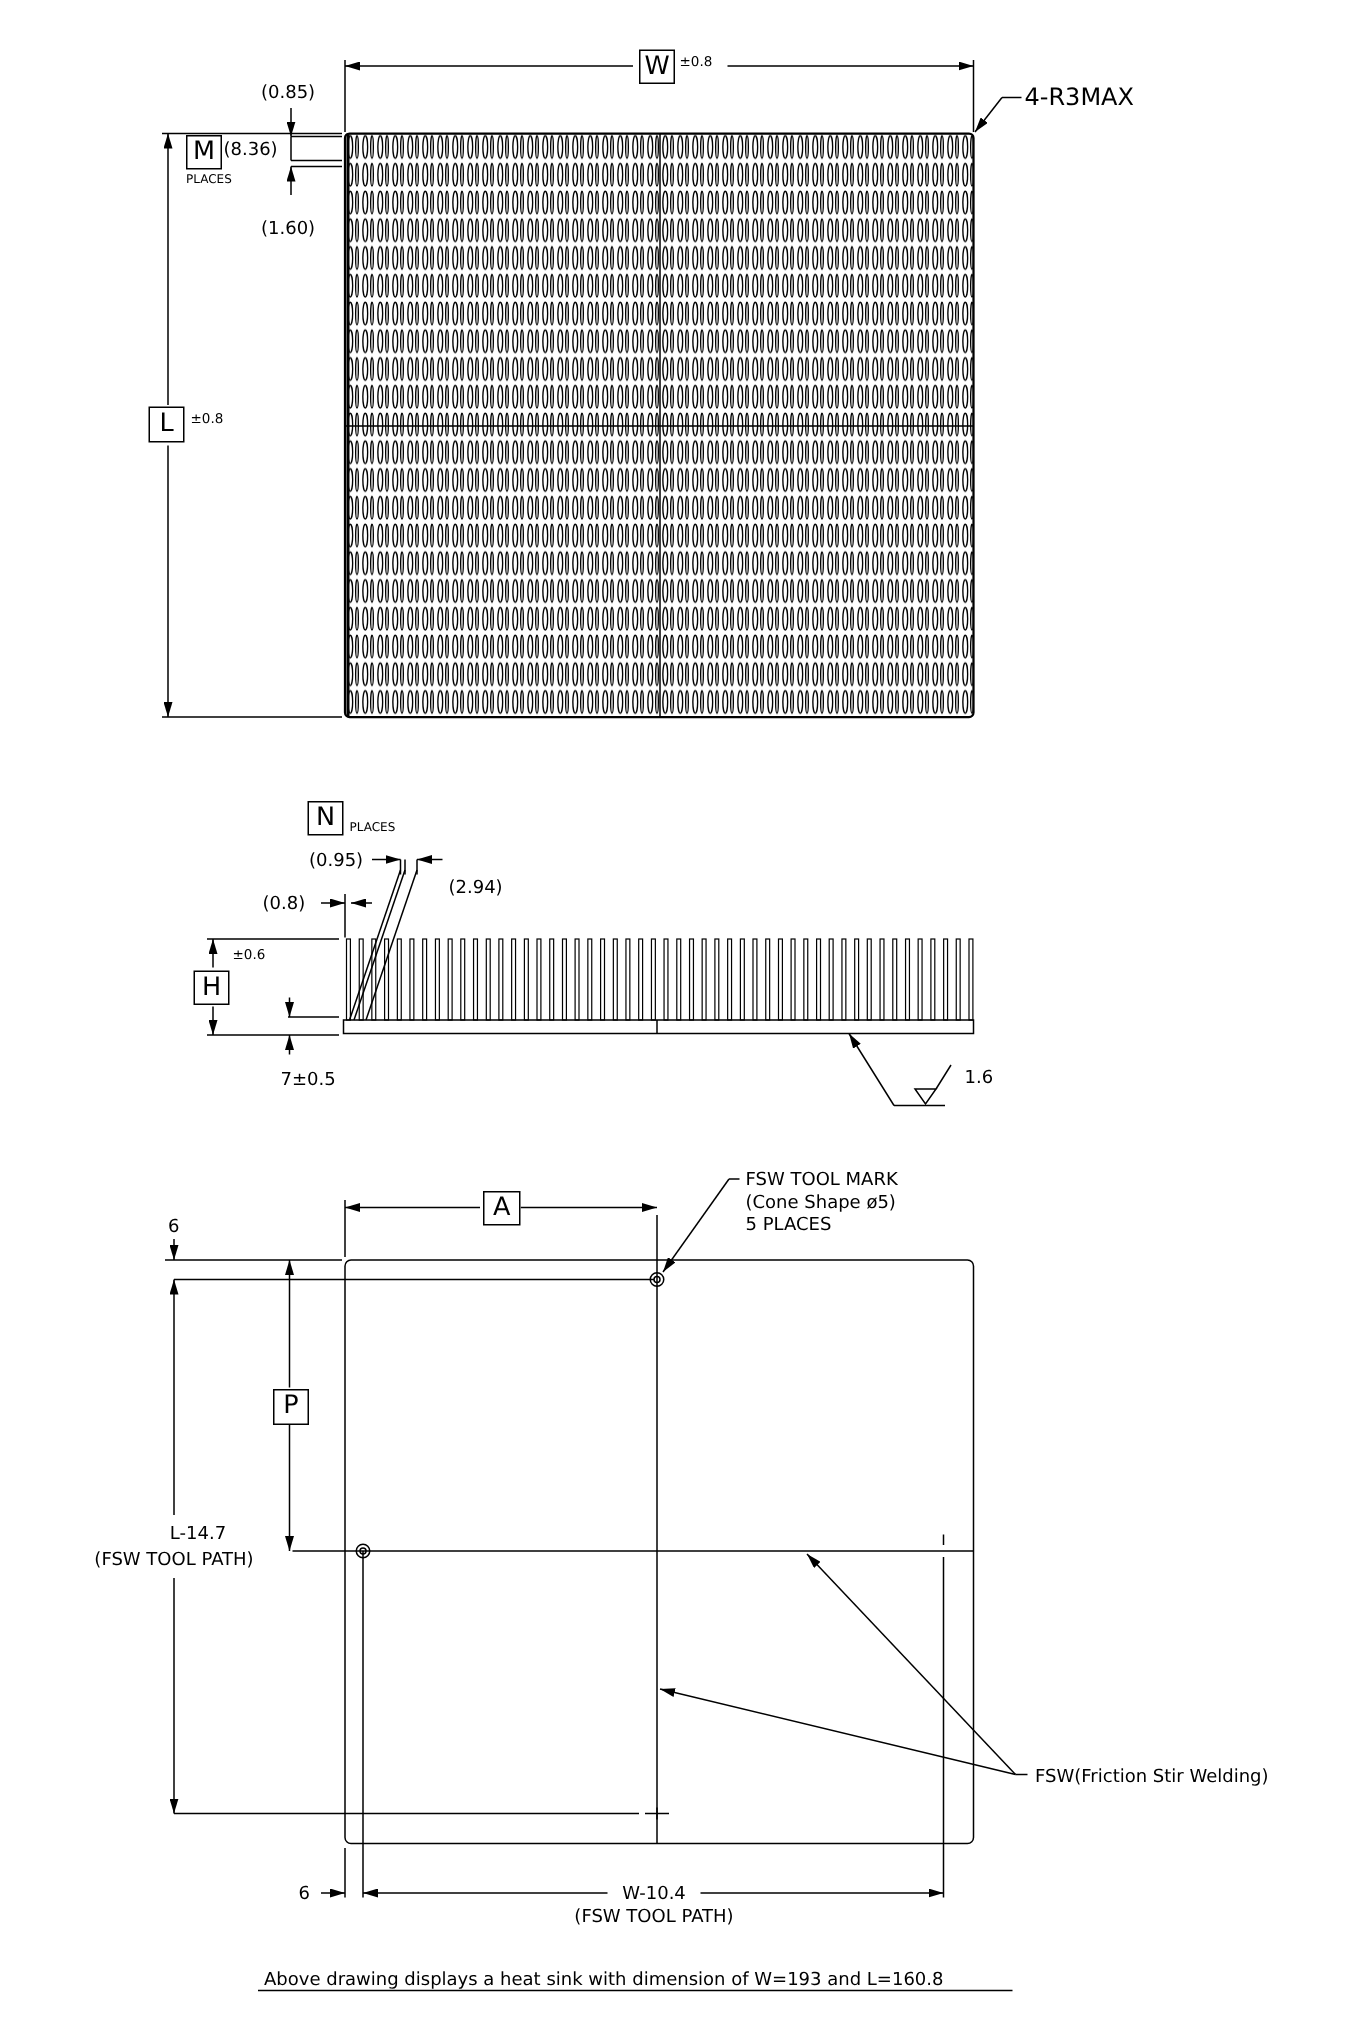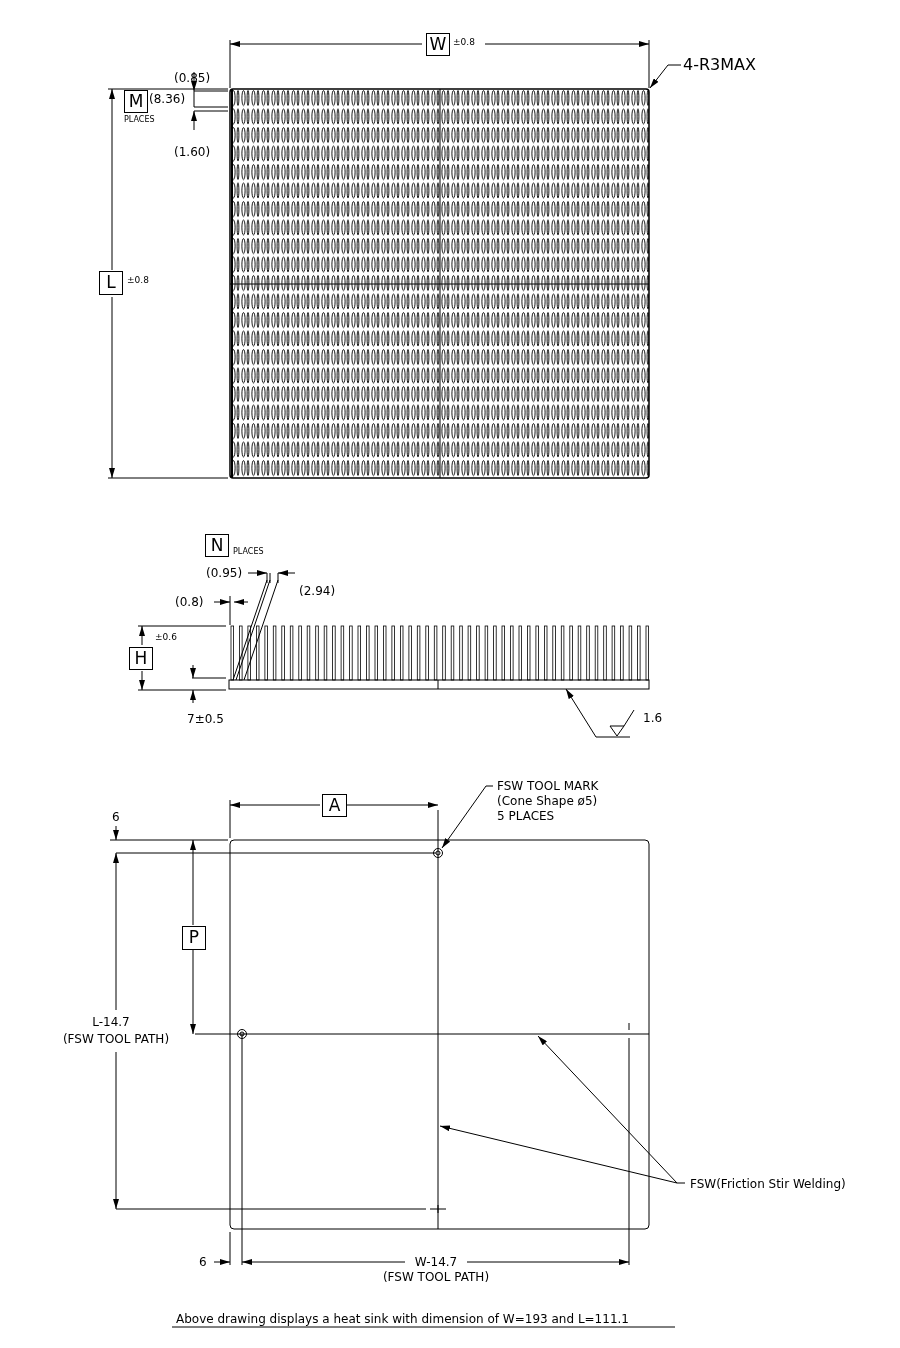"(0.85)" div.lbl { margin-top: 17px -> none }
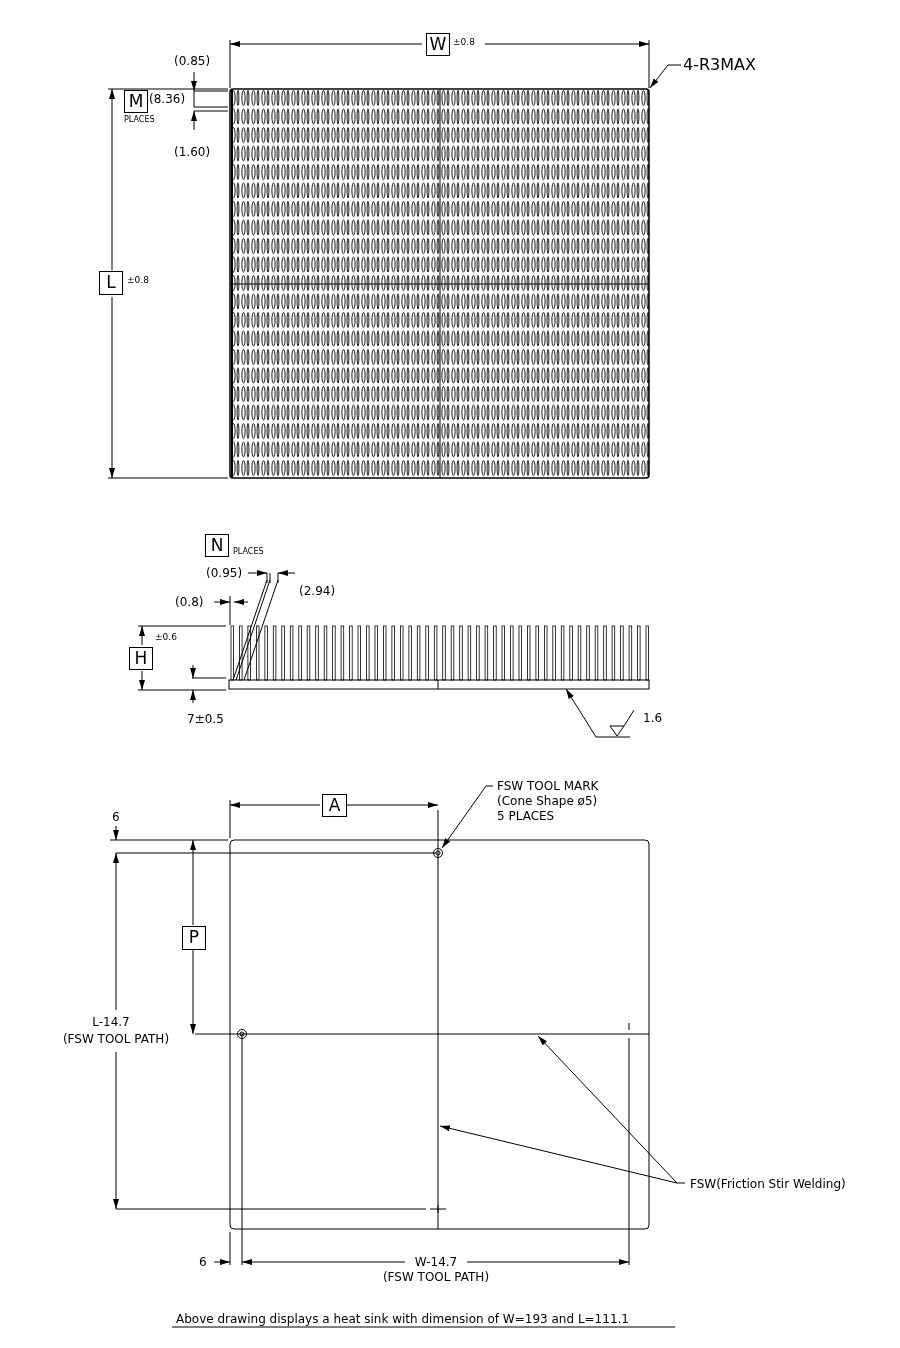"L-14.7" div.lbl { left: 51px -> 72px }
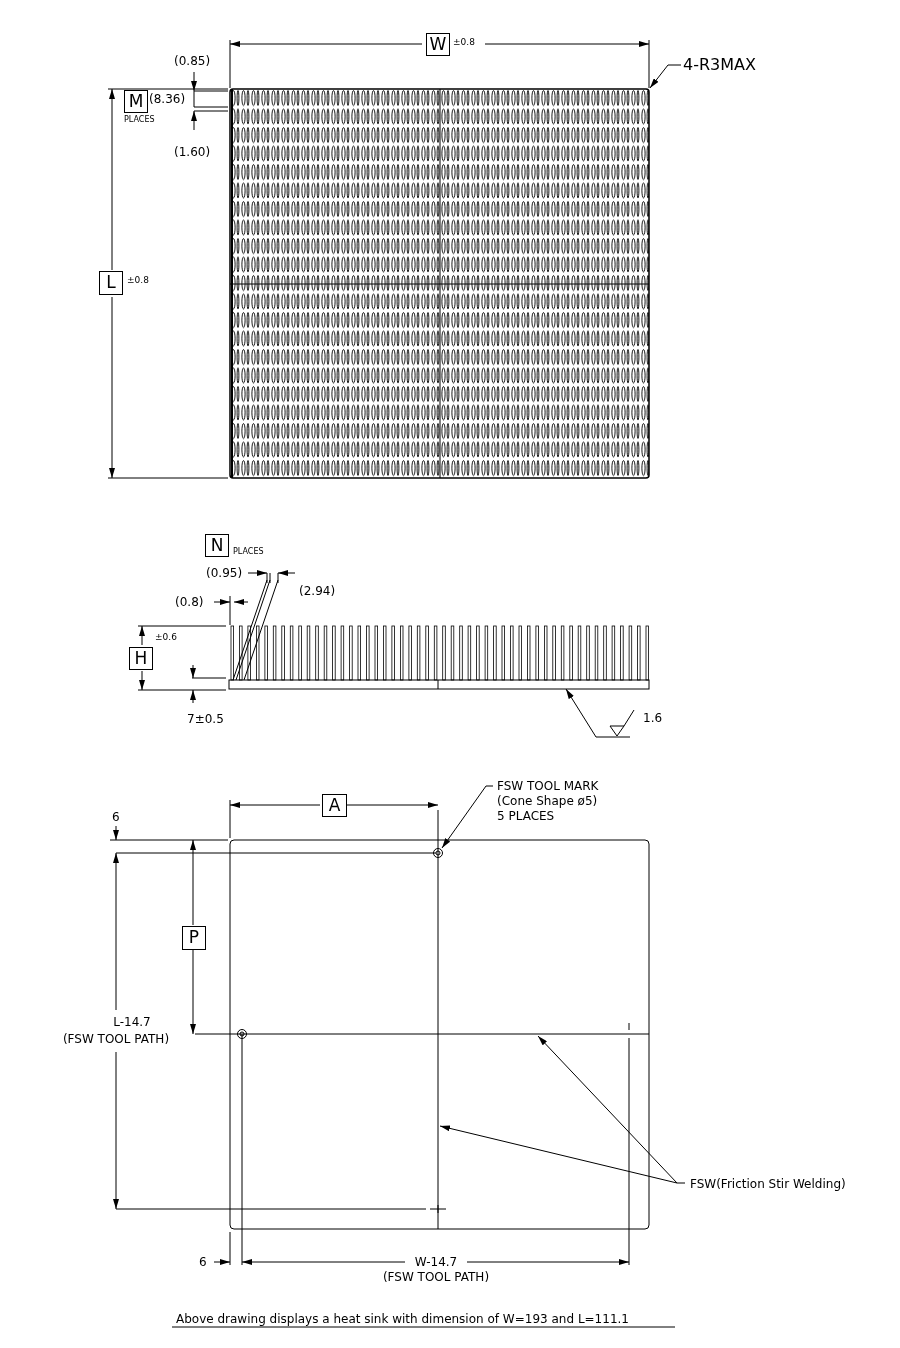"W-14.7" div.lbl { text: W-14.7 -> W-10.4 }
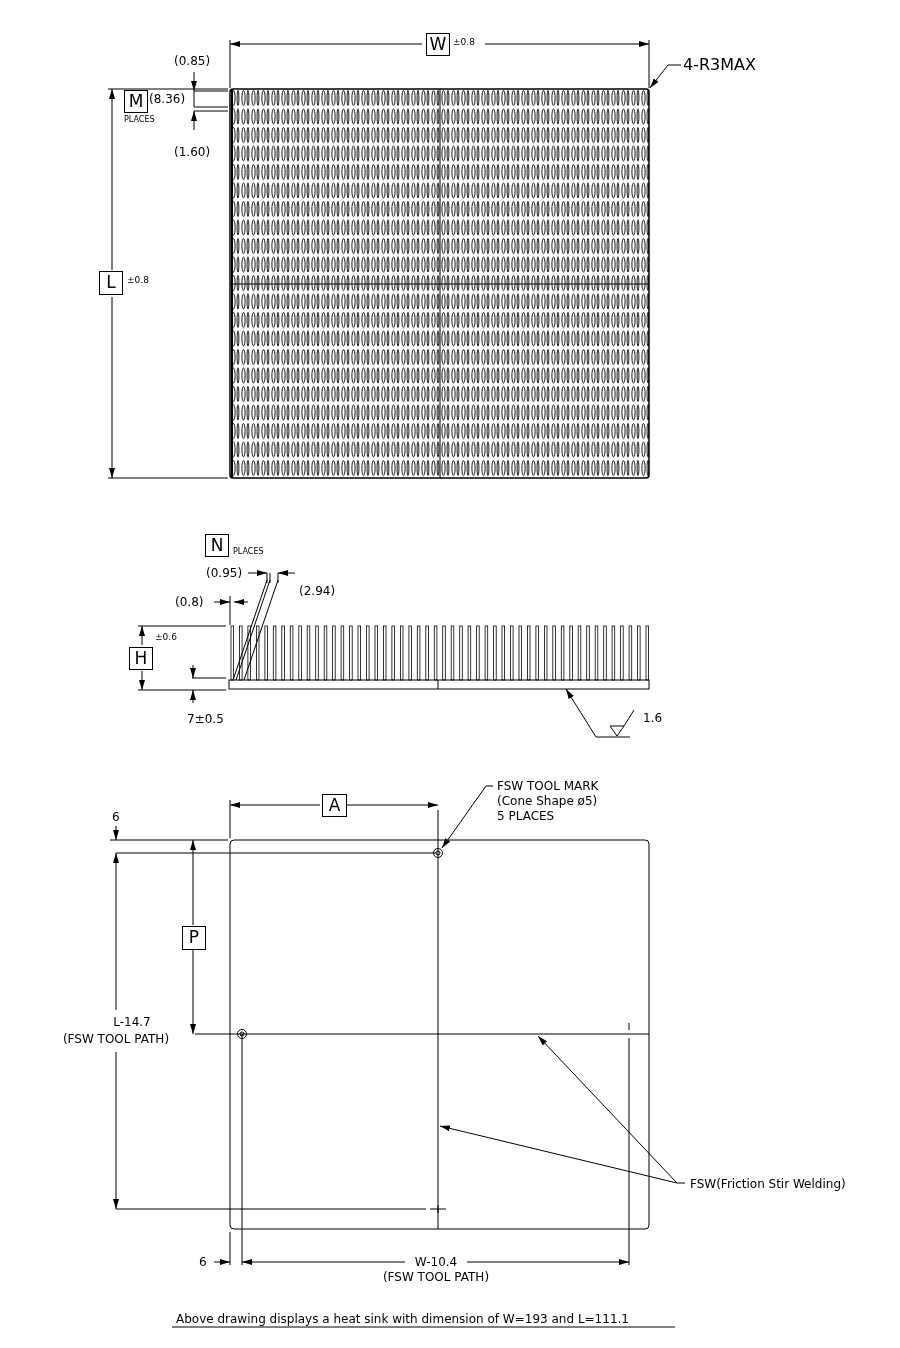"Above drawing displays a heat" div.lbl { text: 111.1 -> 160.8 }
